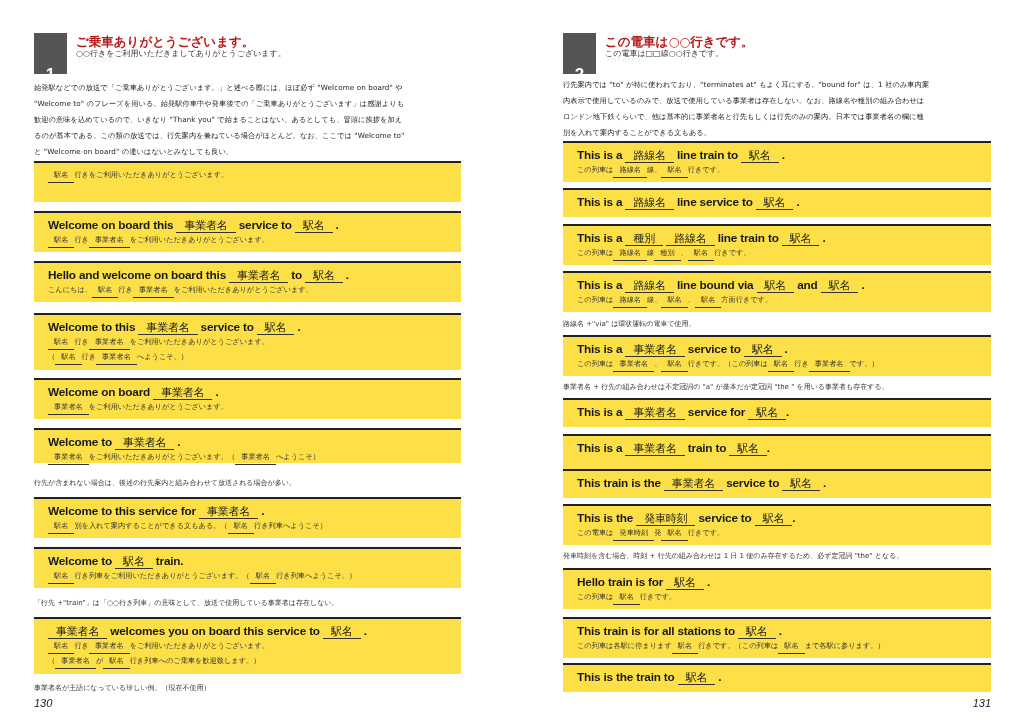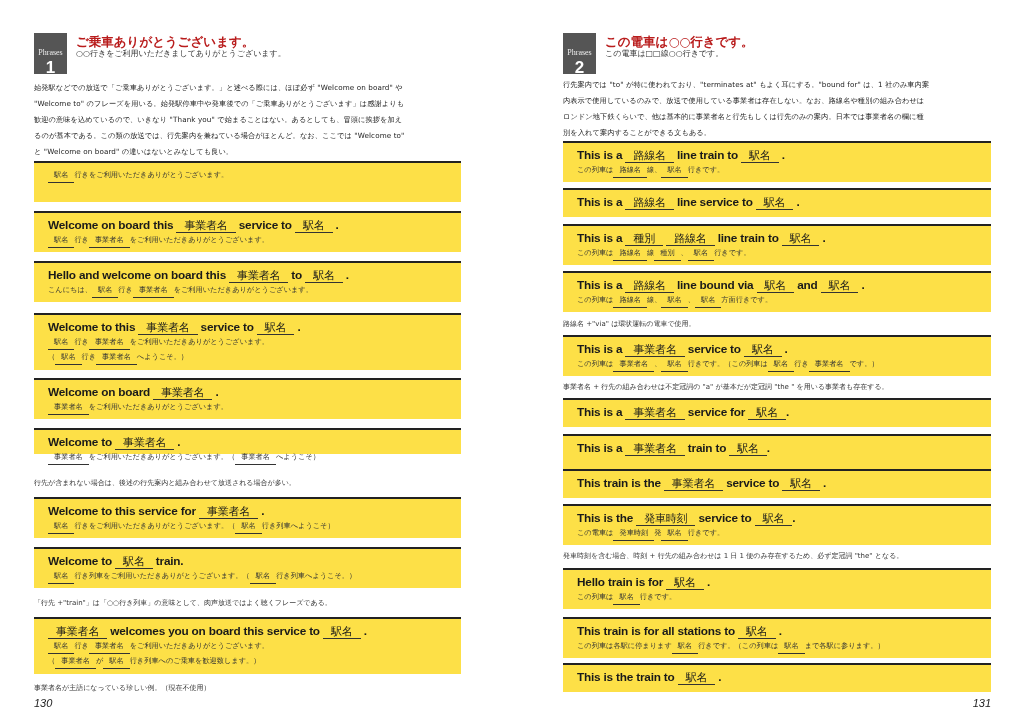"Phrases" .badge .lbl { font-family: Liberation Serif, serif -> Liberation Mono, monospace; margin-top: 16px -> 23px; padding-left: none -> 44px }
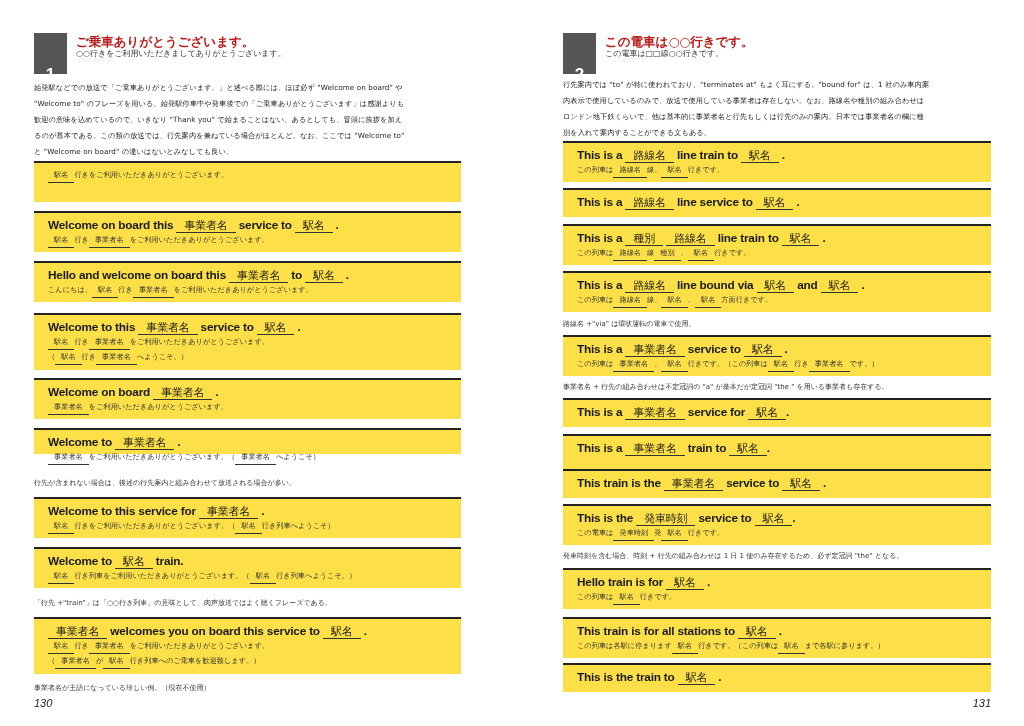"Welcome to 事業者名 ." div.entry { height: 26px -> 35px }
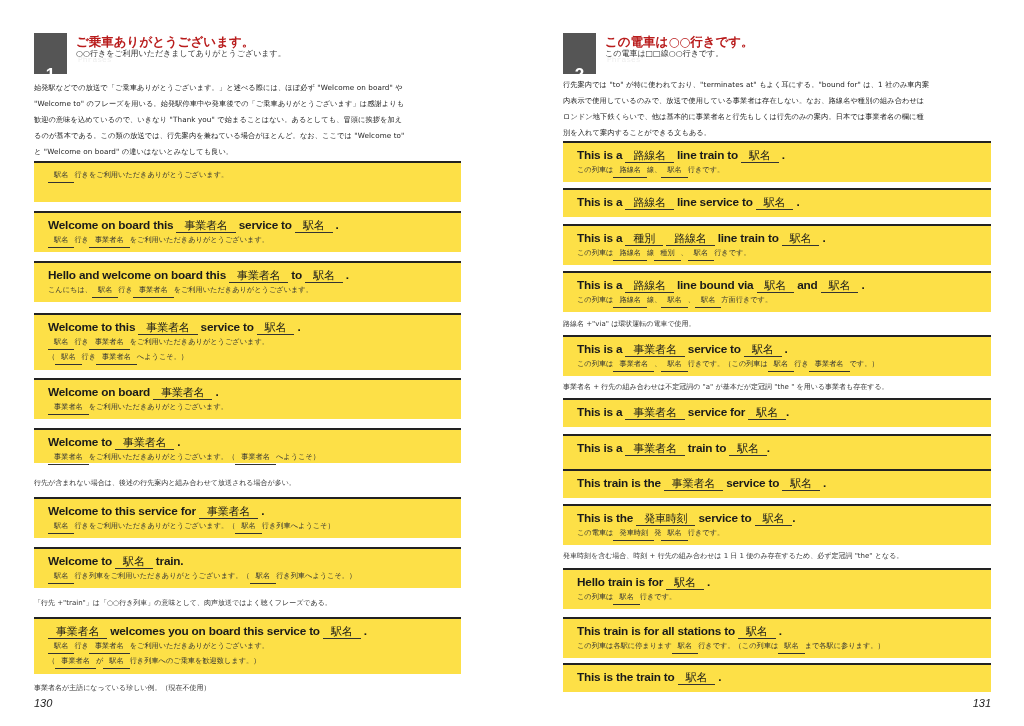"行きをご利用いただきありがとうございます。（" span { text: 行きをご利用いただきありがとうございます -> 別を入れて案内することができる文もある }
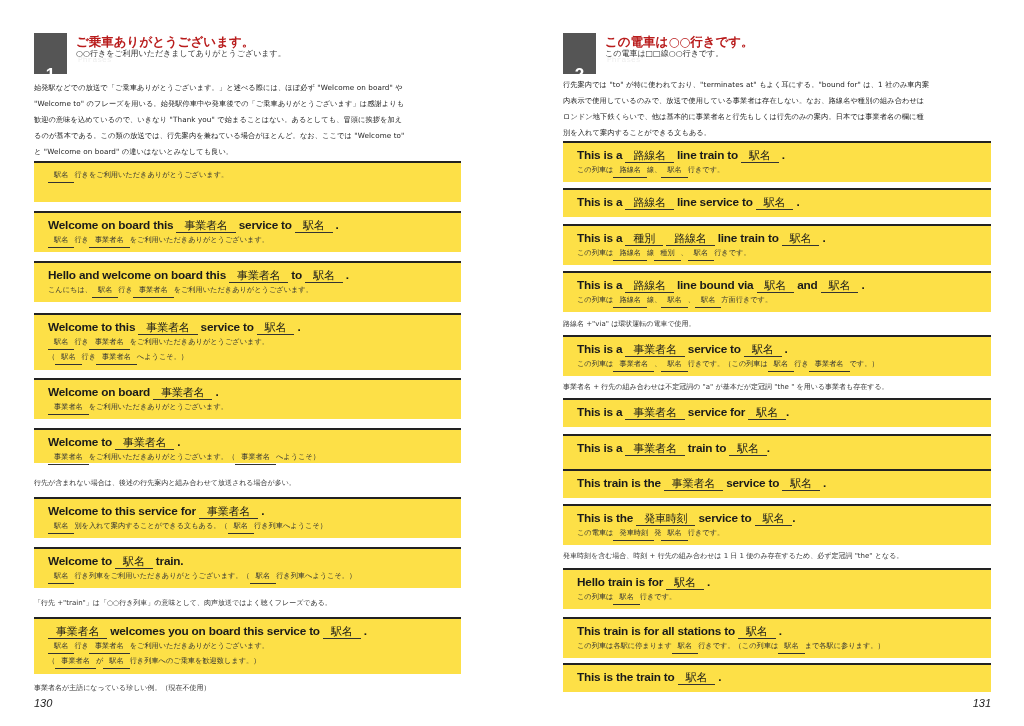"「行先" div.note { text: 肉声放送ではよく聴くフレーズである -> 放送で使用している事業者は存在しない }
